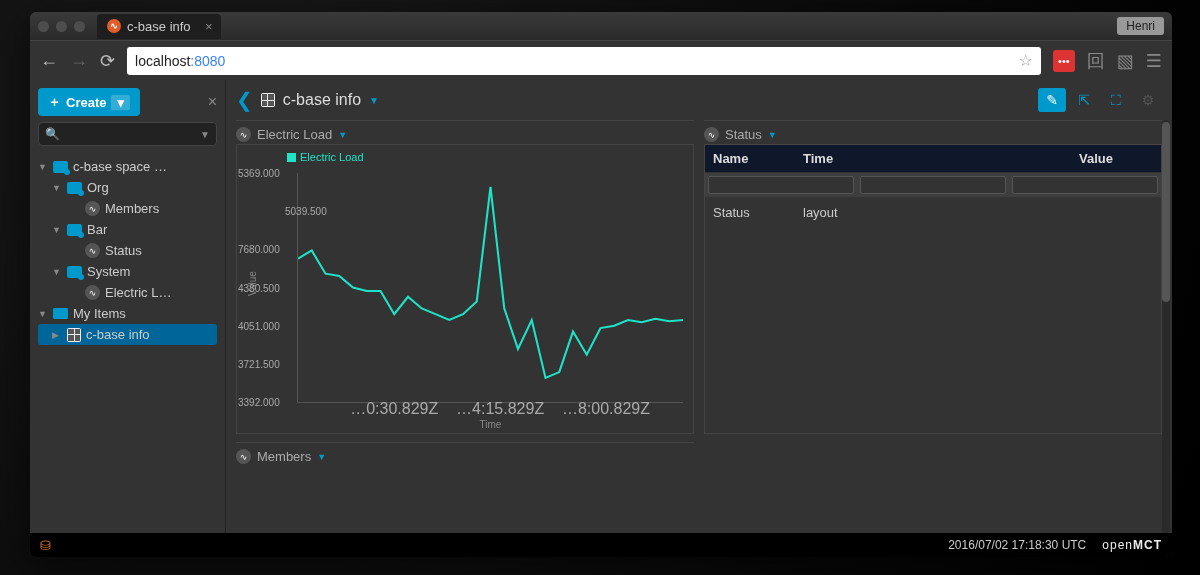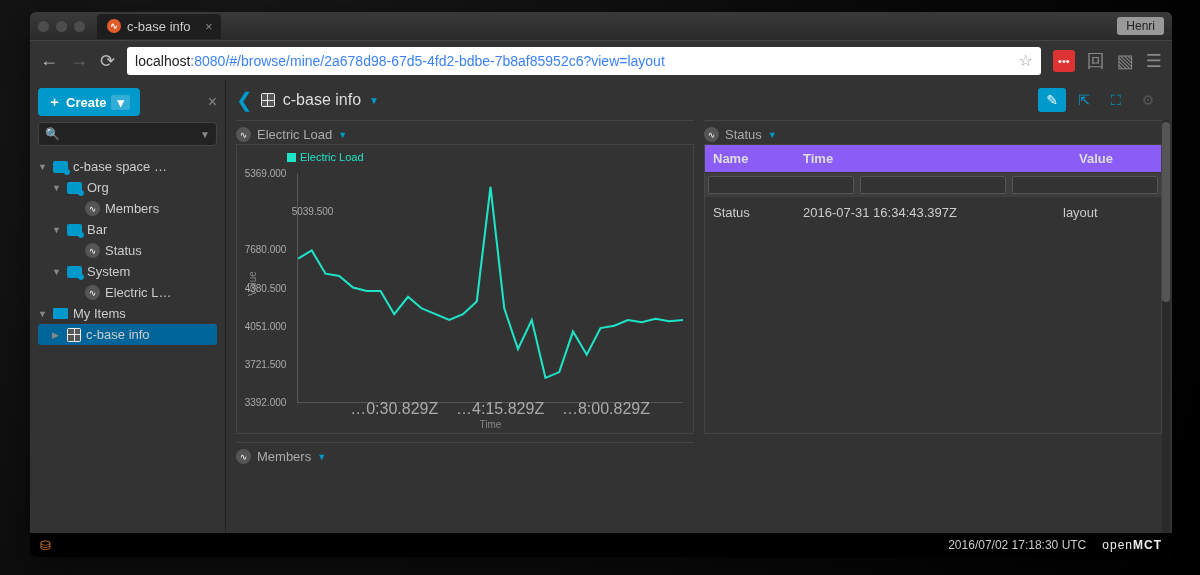"/#/browse/mine/2a678d98-67d5-4fd2-bdbe-7" span.dim { html: <span>/#/browse/mine/2a678d98-67d5-4fd2-bdbe-7b8af85952c6?view=layout</span> -> none }
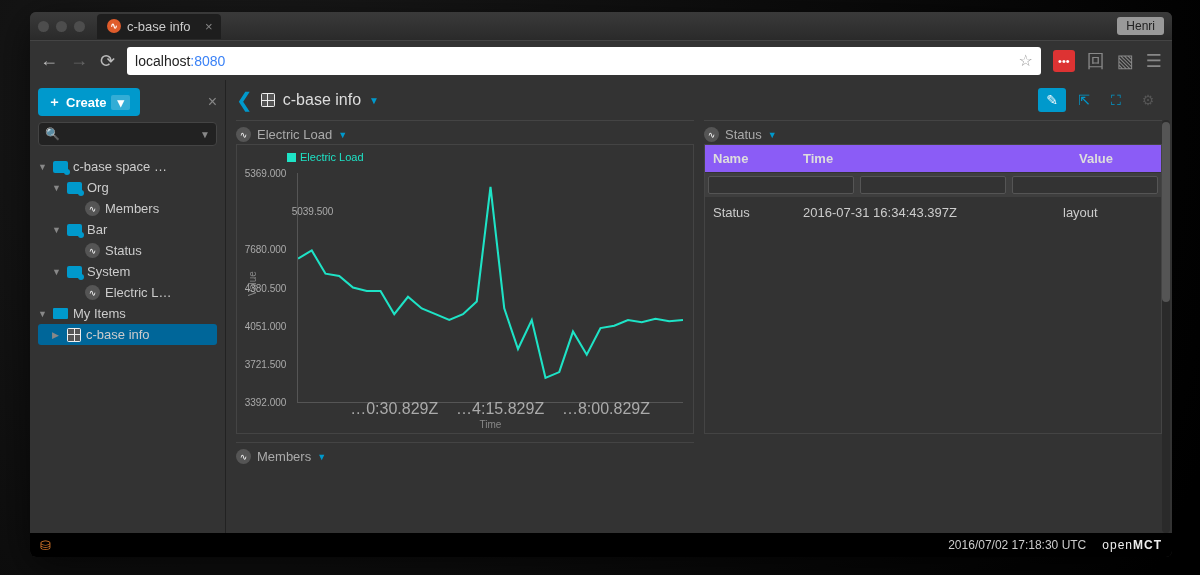"Name" .thead { background: #8b5cf6 -> #0f172a }
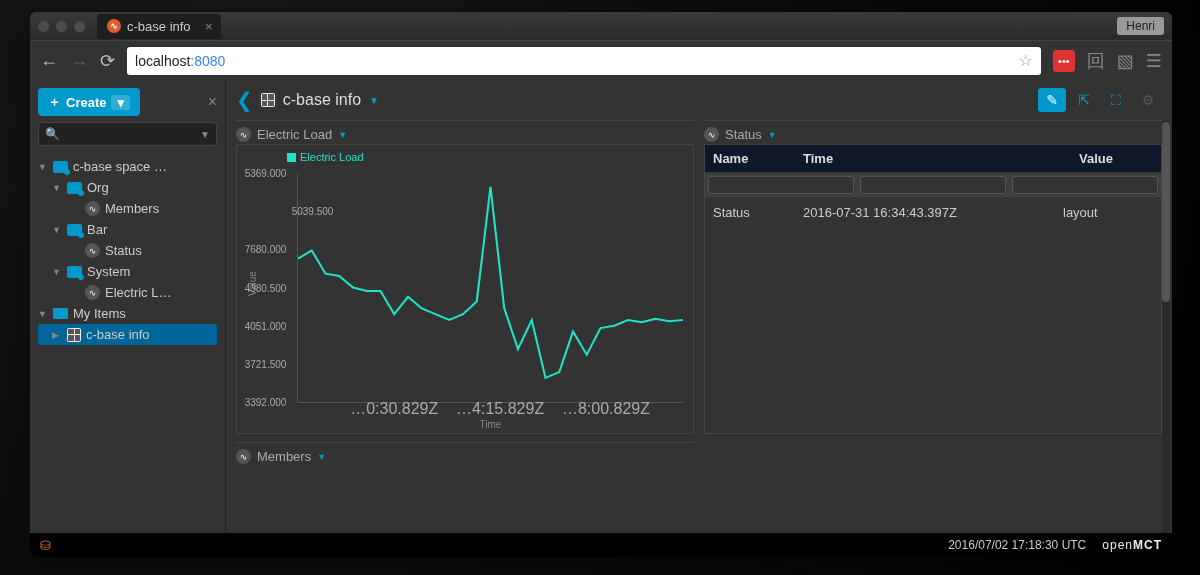"5369.000" .ytick { text-align: center -> left }
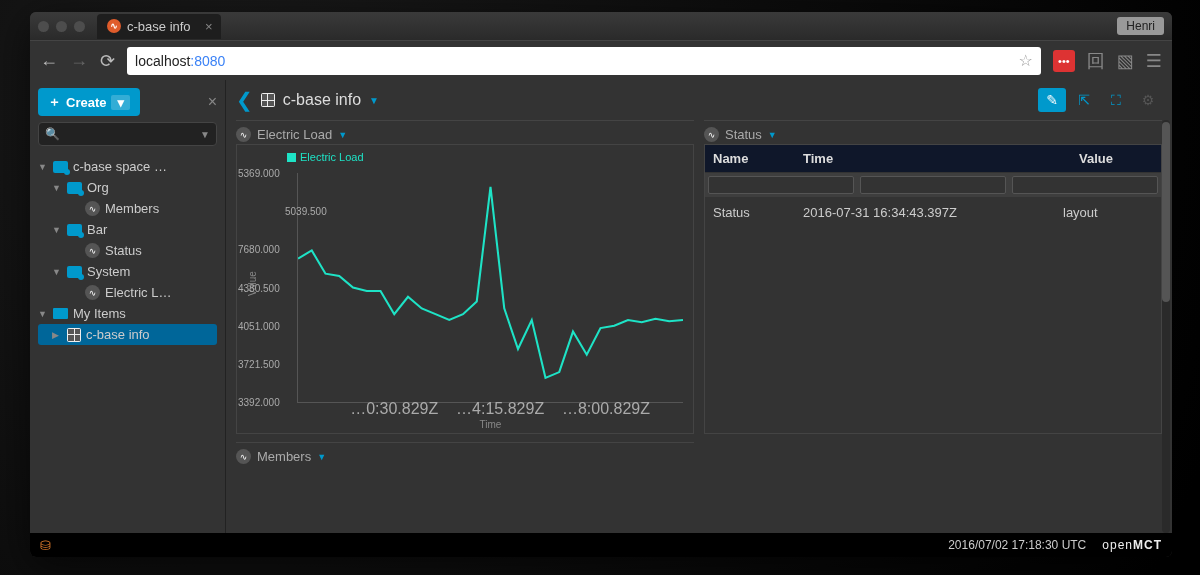"2016-07-31 16:34:43.397Z" div.th2 { html: <div>2016-07-31 16:34:43.397Z</div> -> none }
